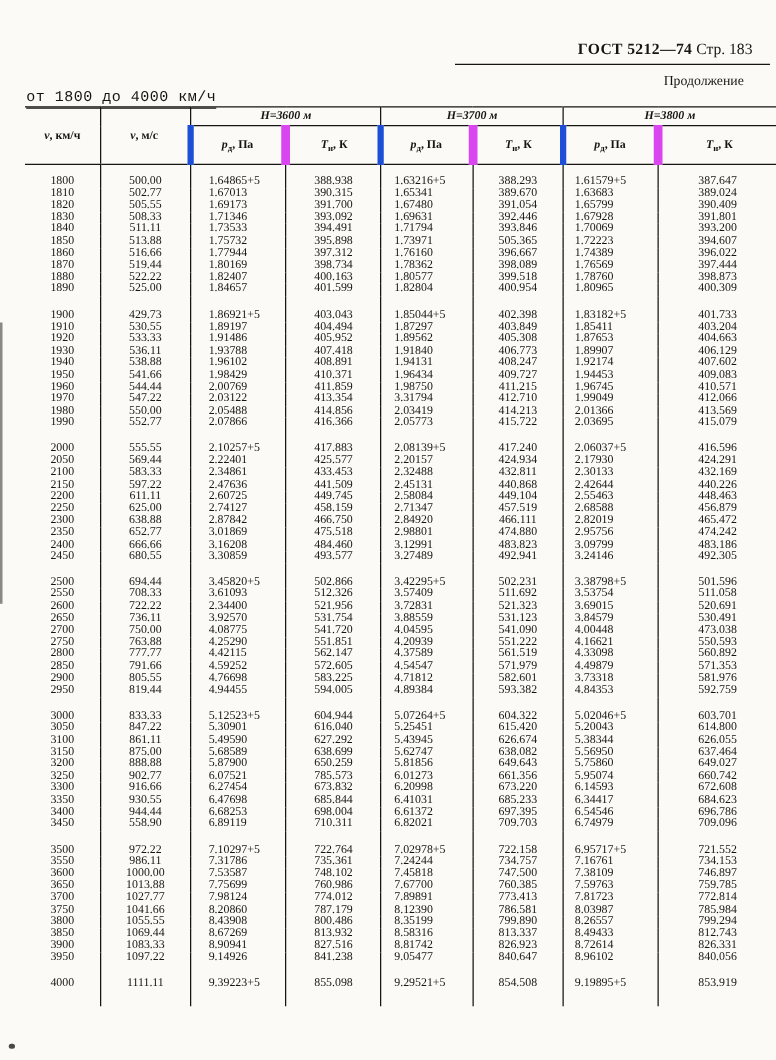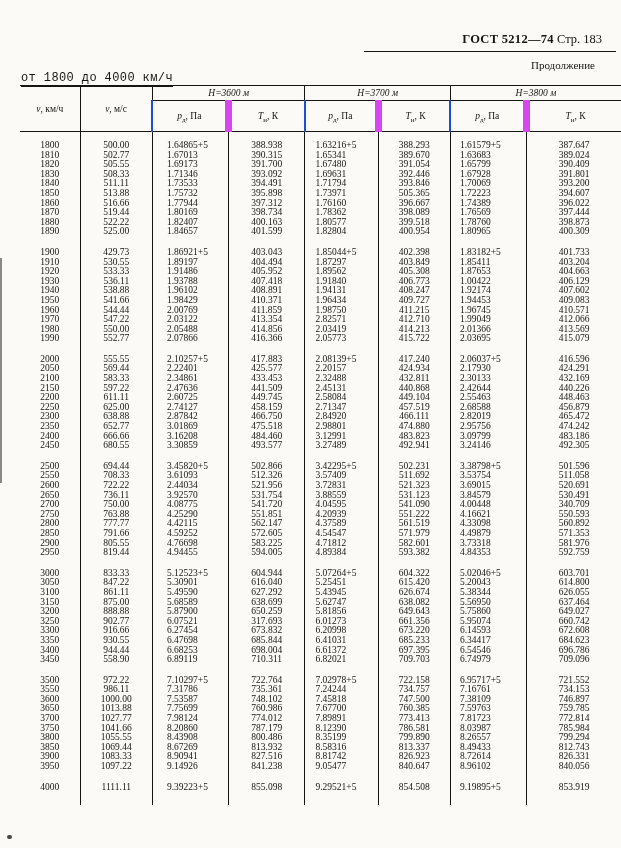"Н=3600 м" th { font-weight: normal -> bold }
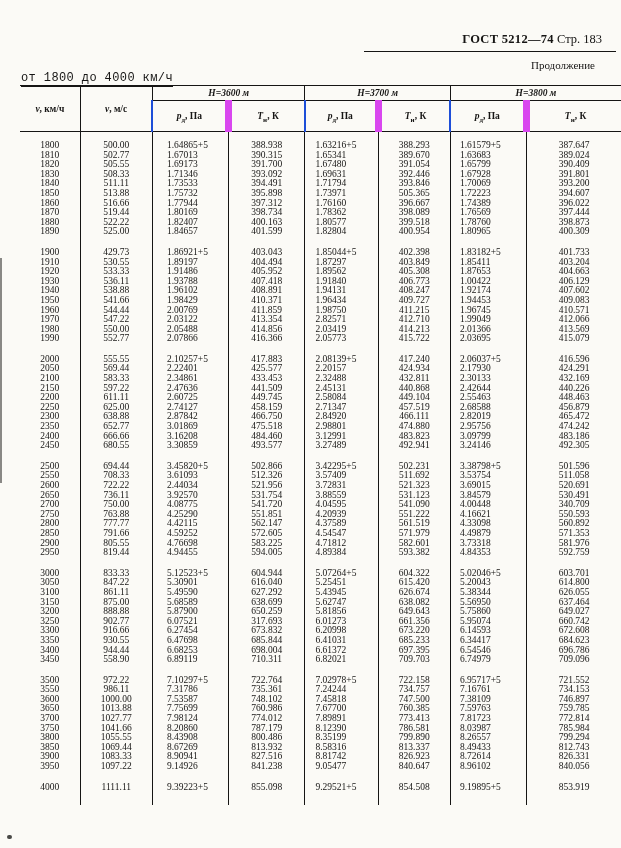"pд, Па" th.sub.p { border-left: 2px solid #1d4ed8 -> 5px solid #1d4ed8 }
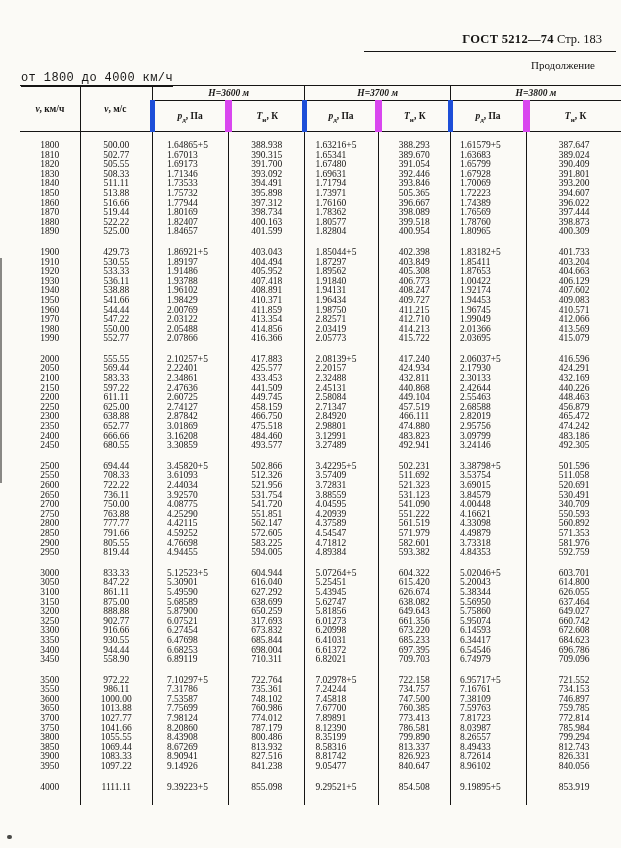"1.00422" td { text: 1.00422 -> 1.89907 }
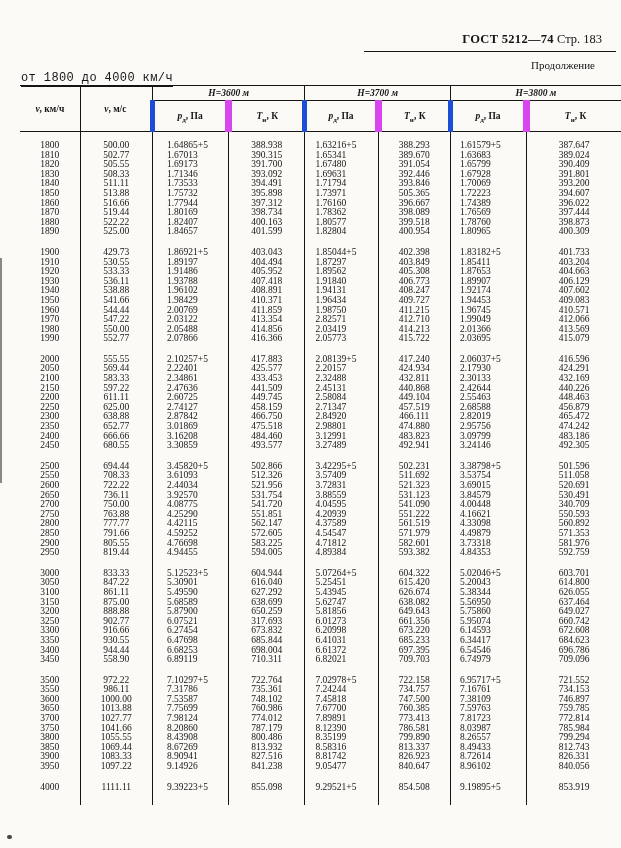"2.82571" td { text: 2.82571 -> 3.31794 }
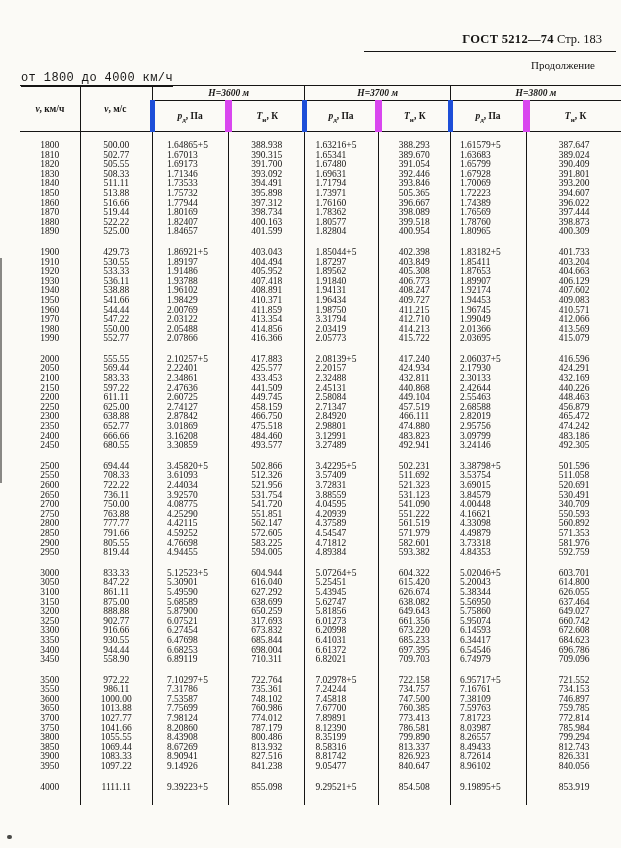"2.44034" td { text: 2.44034 -> 2.34400 }
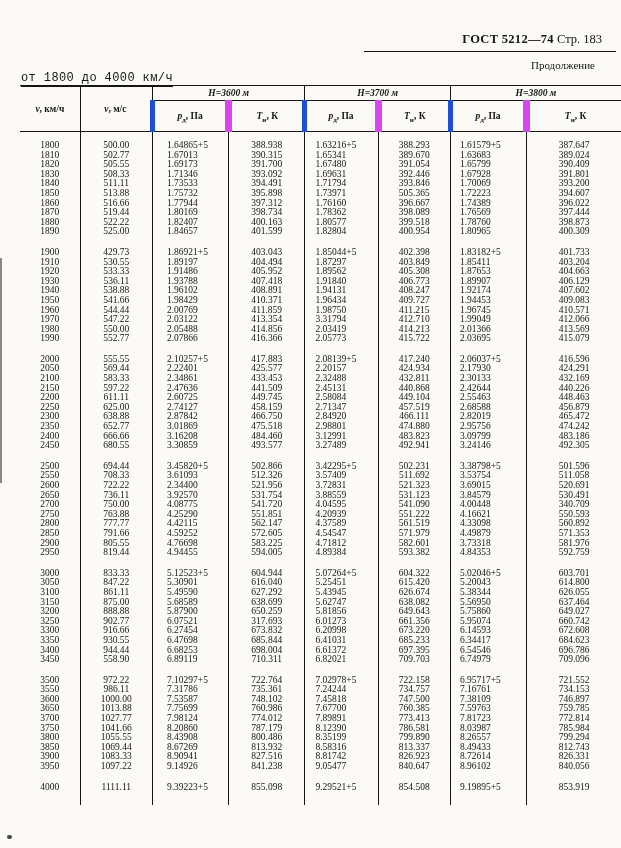"340.709" td { text: 340.709 -> 473.038 }
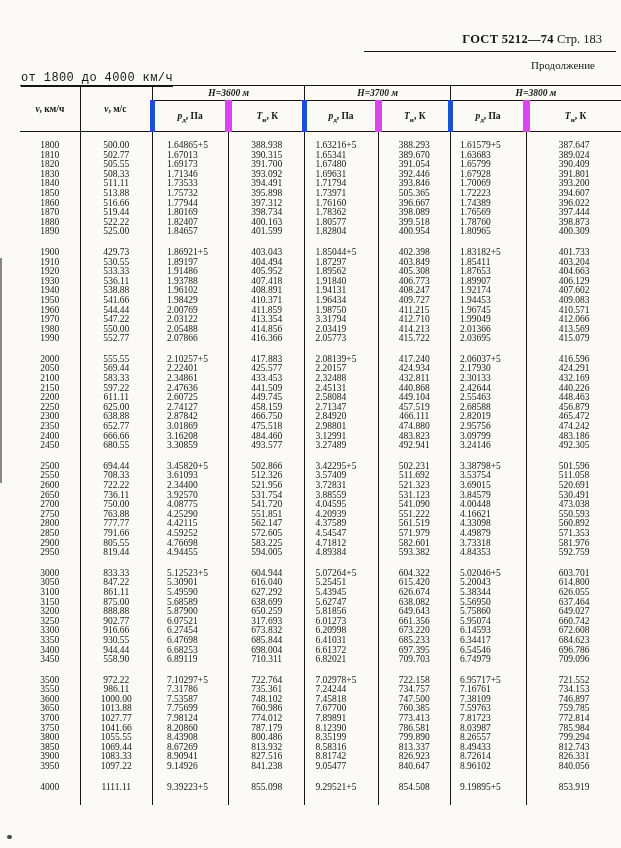"317.693" td { text: 317.693 -> 785.573 }
